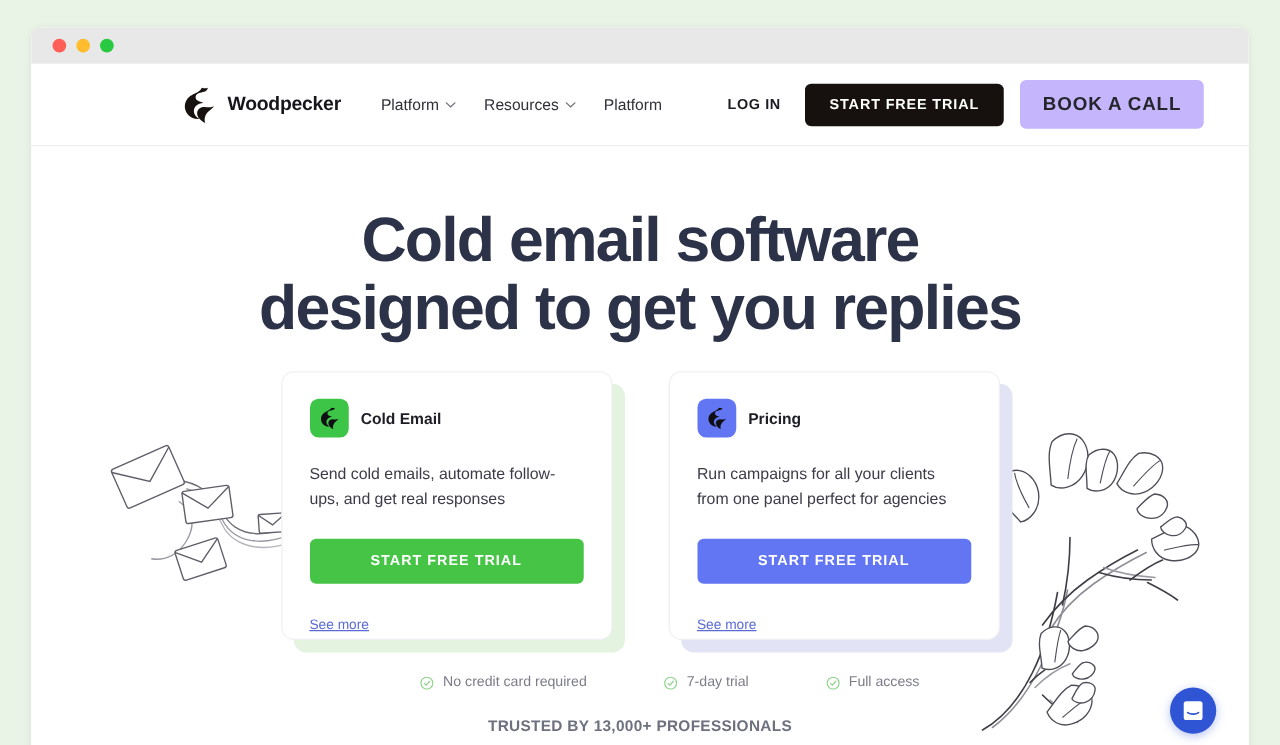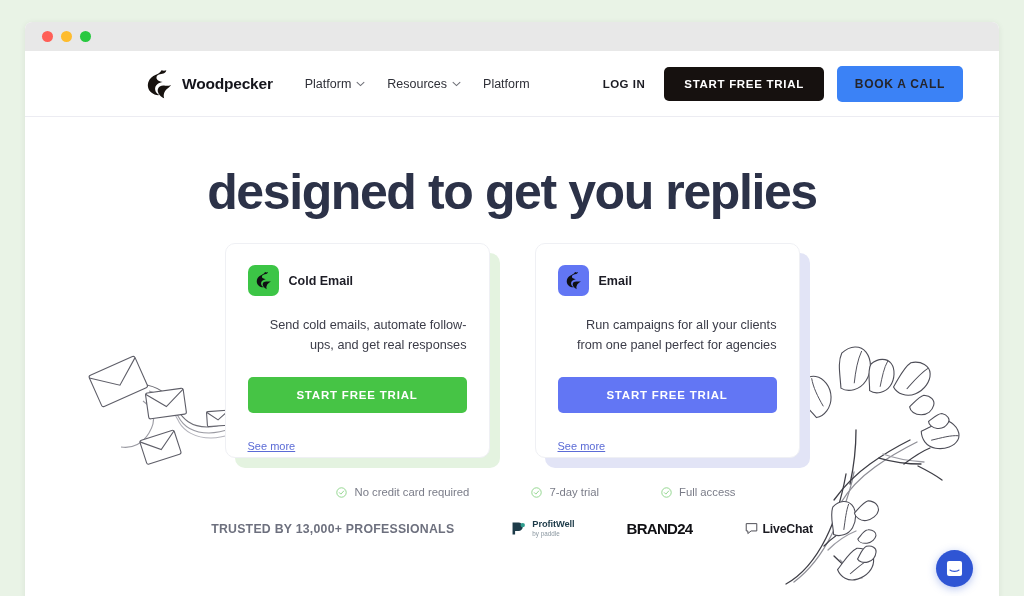"BOOK A CALL" .btn-light { background: #3b82f6 -> #c4b5fd; font-size: 12px -> 15px }
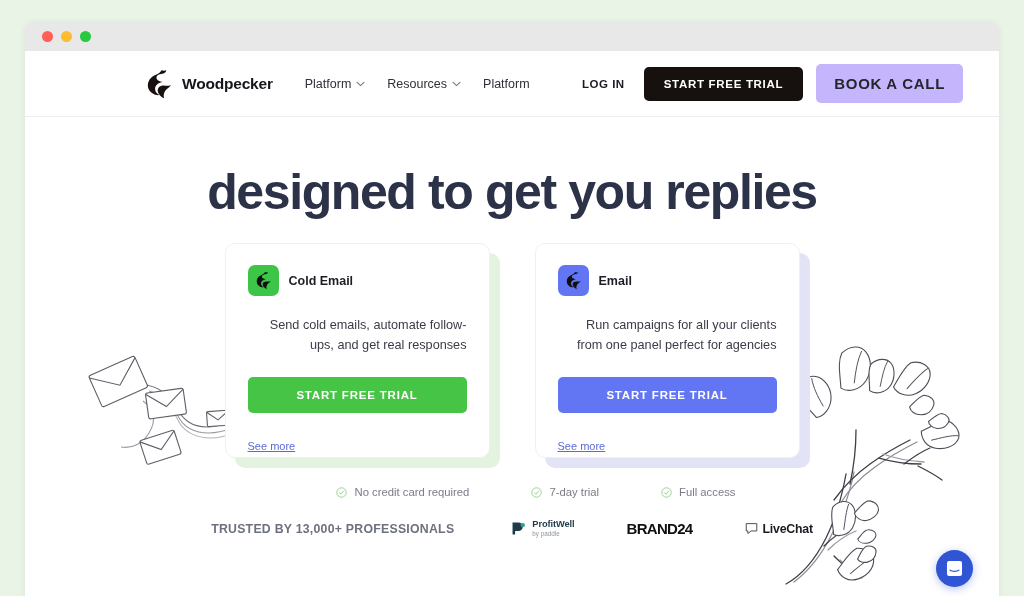"Cold email software" span { html: none -> <span>Cold email software</span> }
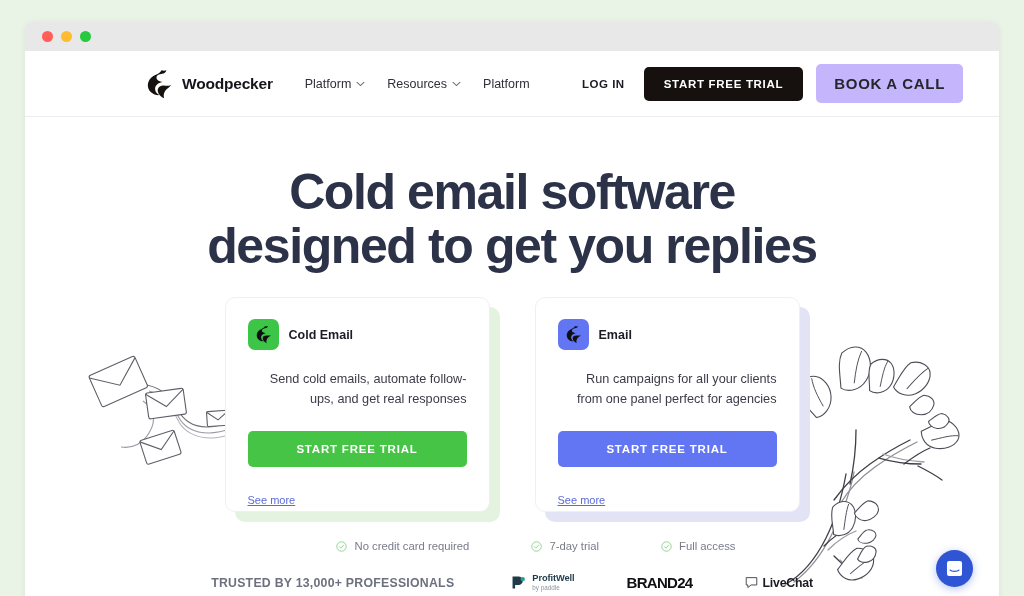"Email" span.card-title { text: Email -> Pricing }
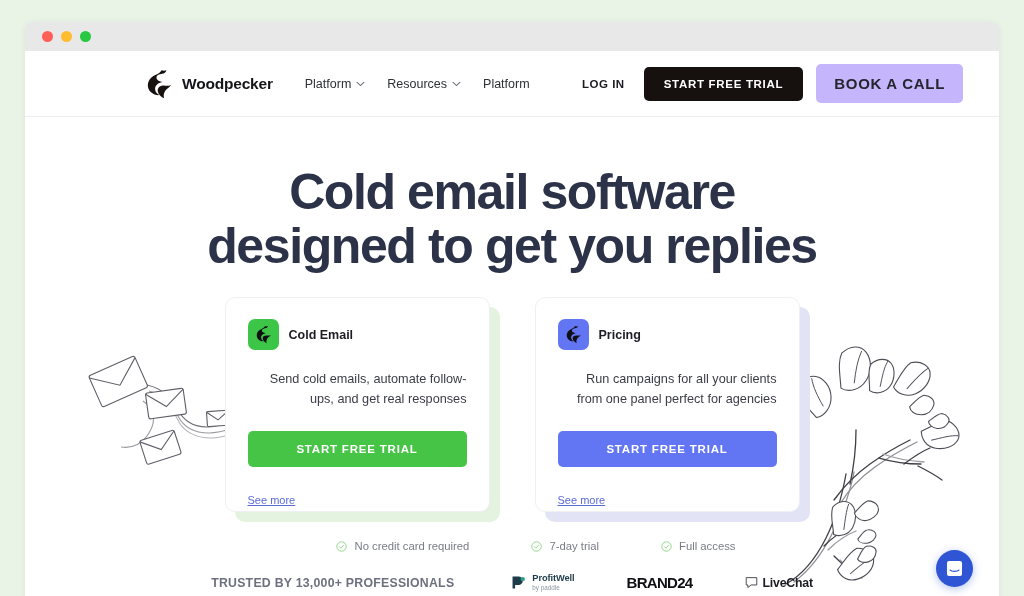"Send cold emails, automate follow-ups," .card-desc { text-align: right -> none }
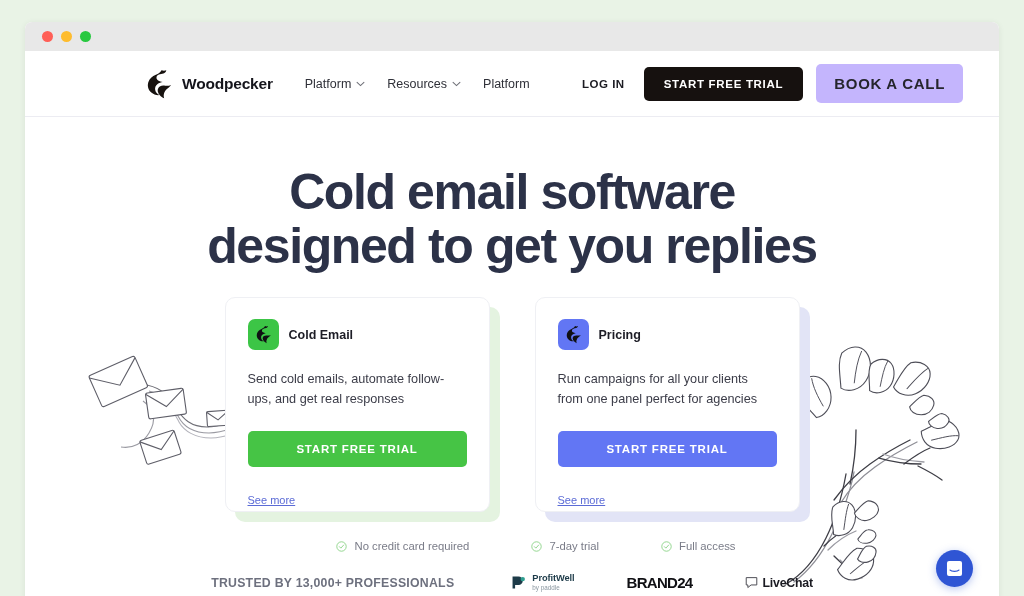"ProfitWell" div.logo-row { html: <div> <span> <svg> <path></path> <circle></circle> </svg> <span> <span>ProfitWell</span> <span>by paddle</span> </span> </span> <span> <span>BRAND24</span> </span> <span> <svg> <path></path> </svg> <span>LiveChat</span> </span> </div> -> none }
